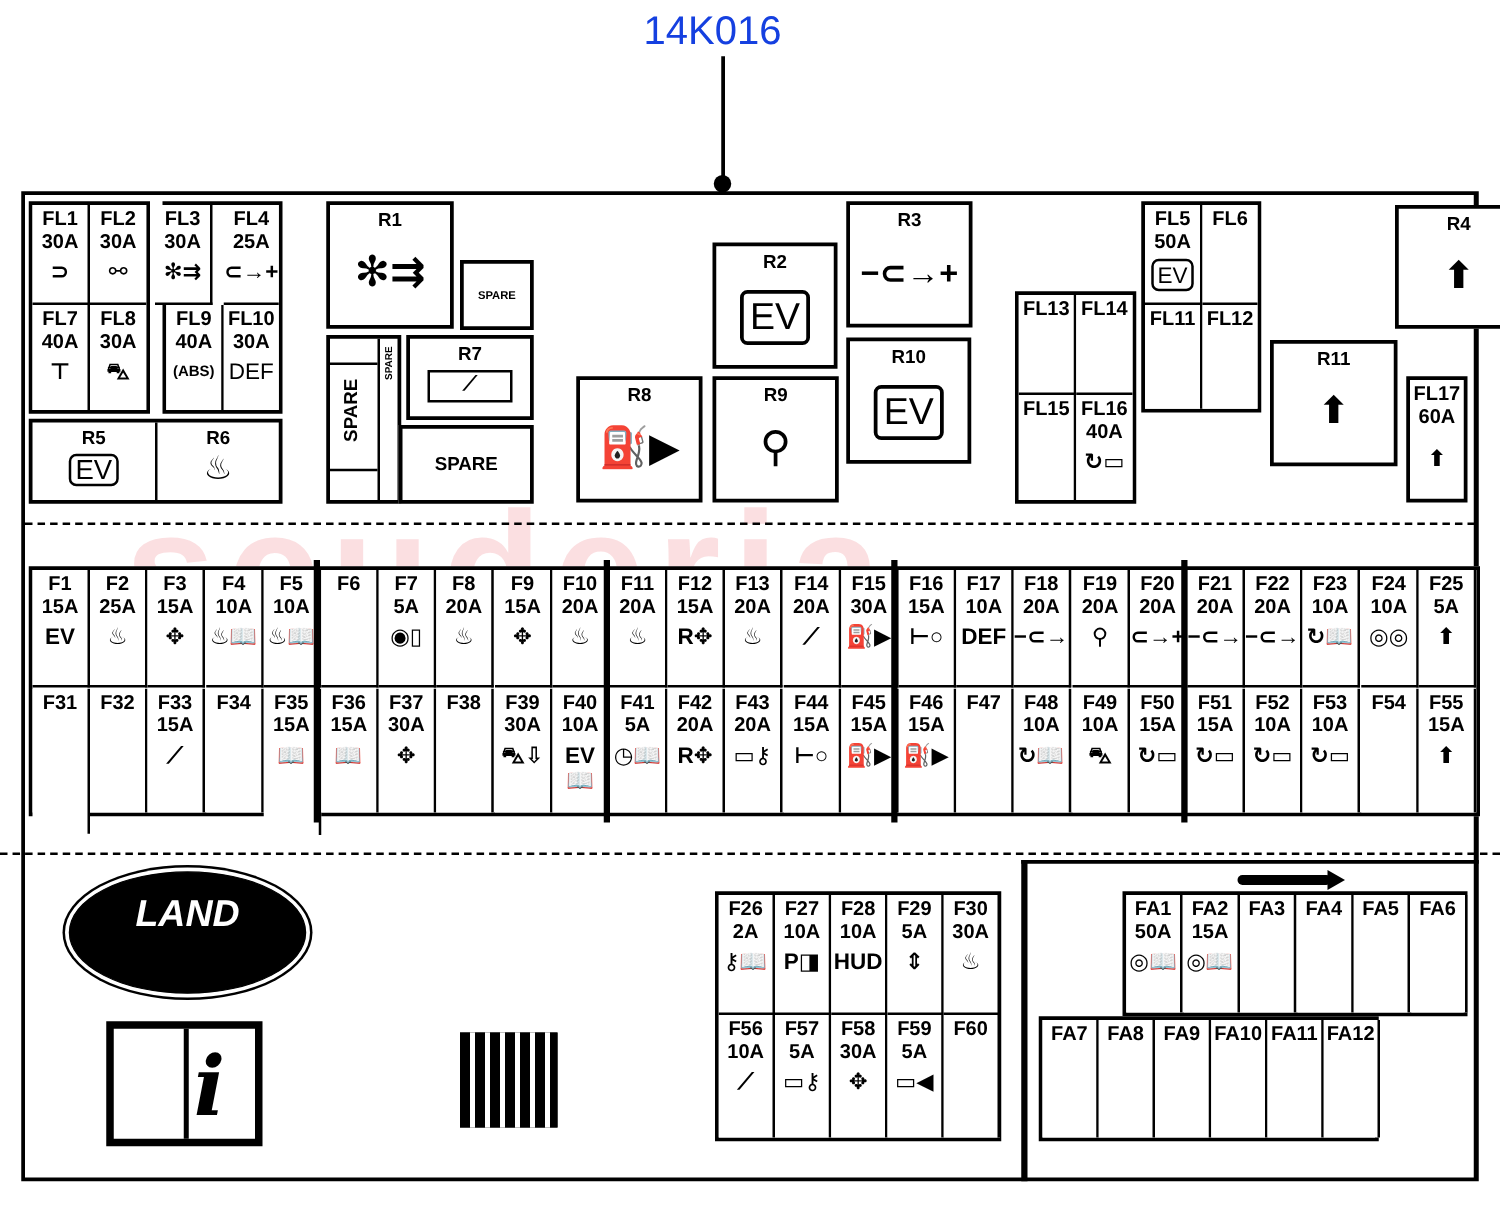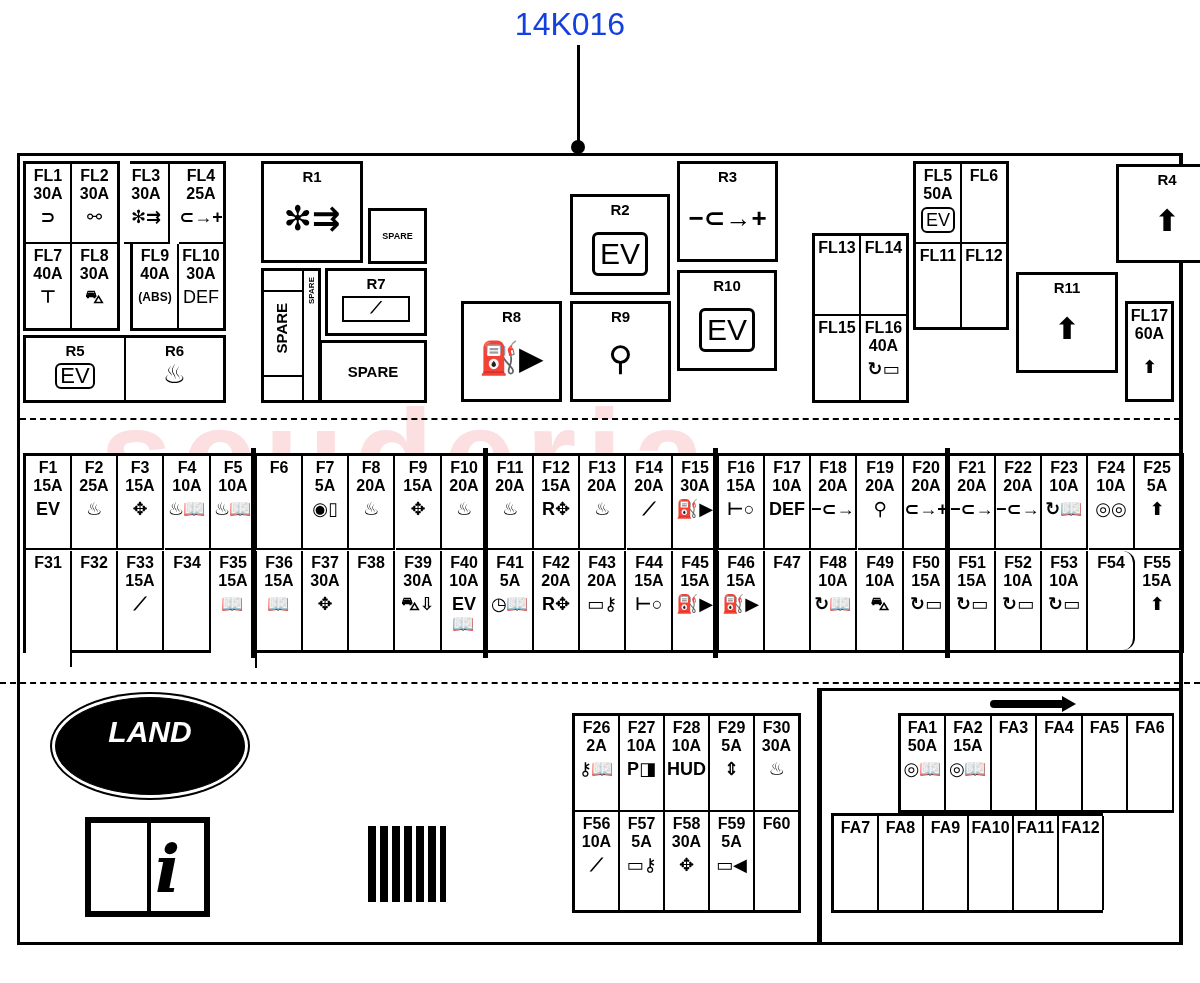"F54" div.abs { border-radius: 12px -> none }
